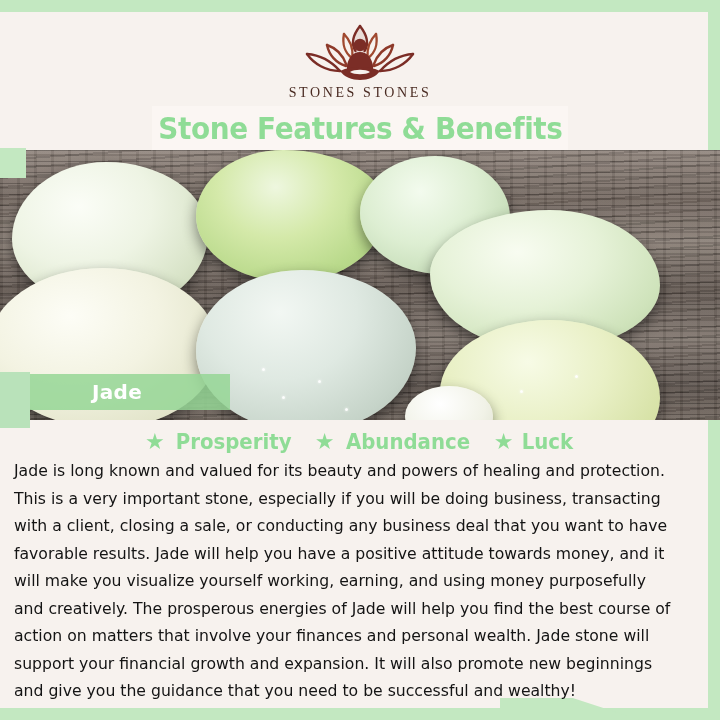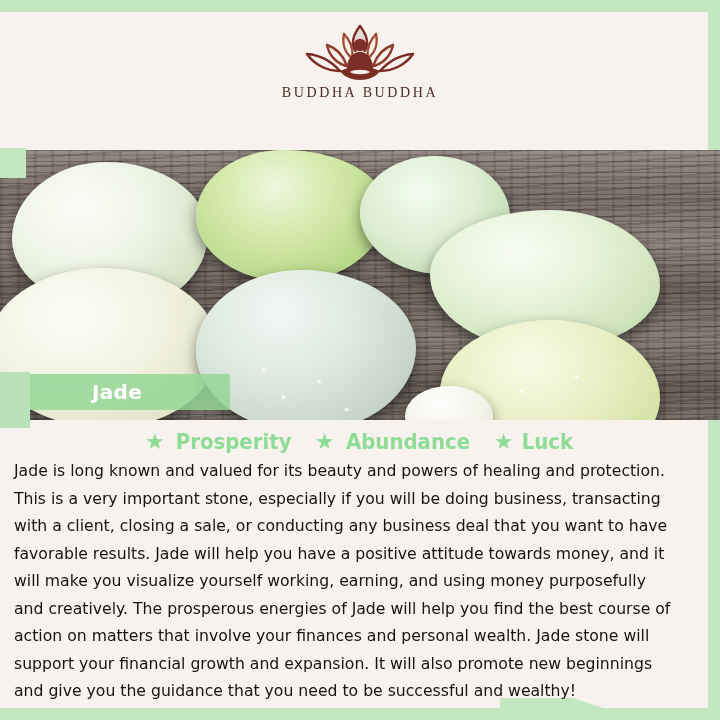"BUDDHA BUDDHA" div.logo-text { text: BUDDHA BUDDHA -> STONES STONES }
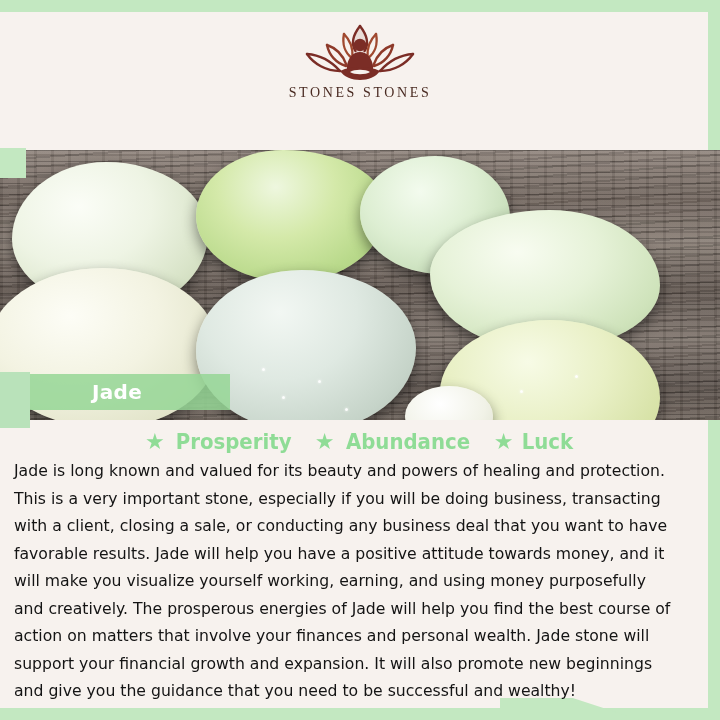"Stone Features & Benefits" div.title-band { html: none -> <div> <span>Stone Features &amp; Benefits</span> </div> }
